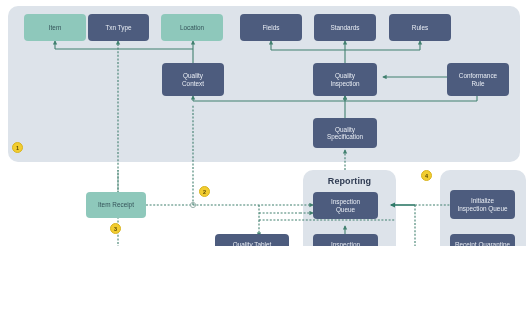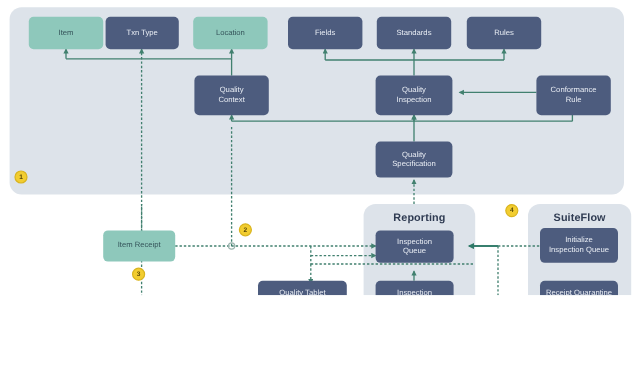"SuiteFlow" div.panel-title { html: <div>SuiteFlow</div> -> none }
